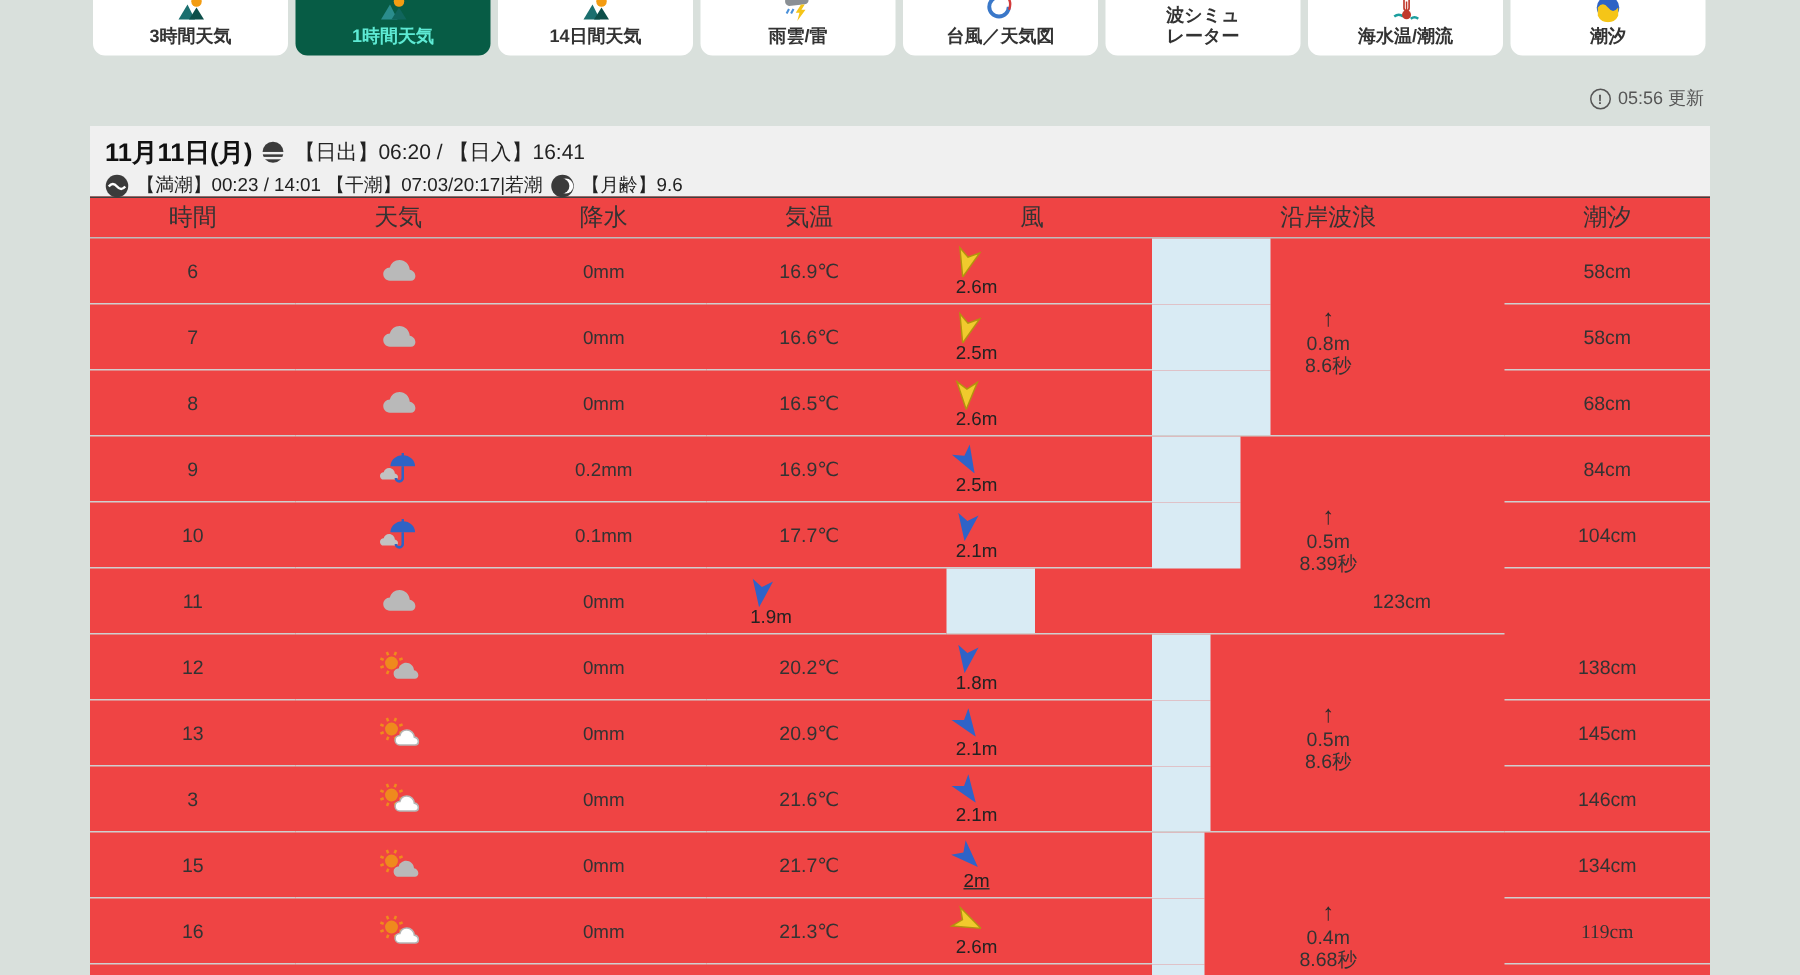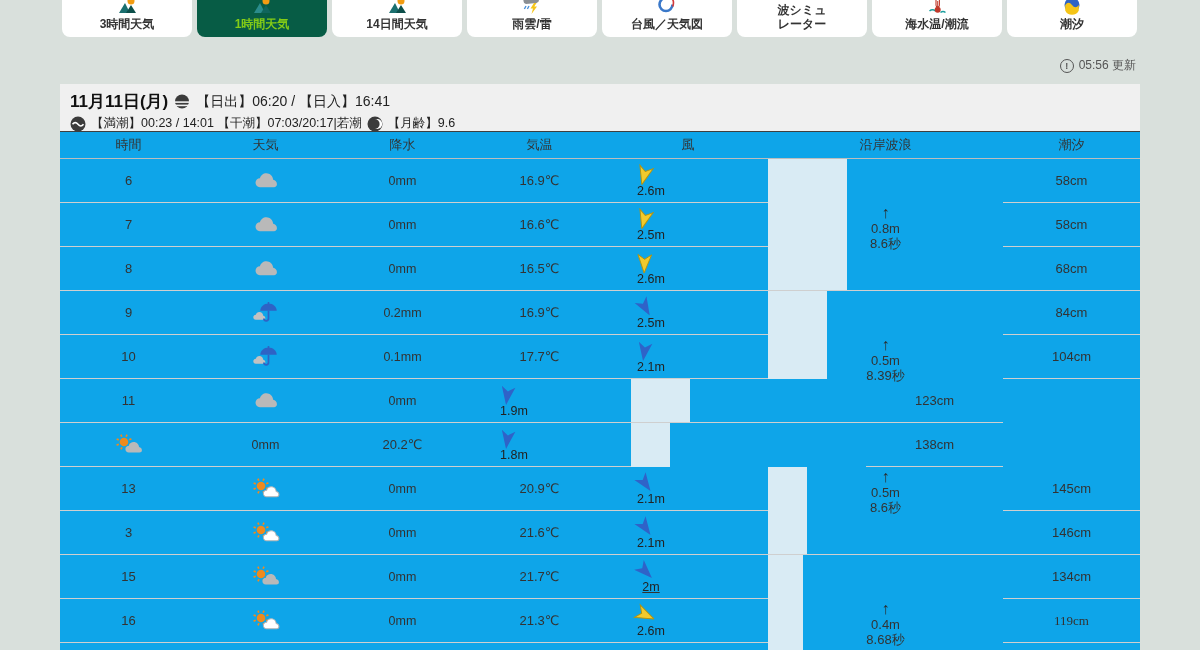"1時間天気" .tab.selected .tlabel { color: #84cc16 -> #5eead4 }
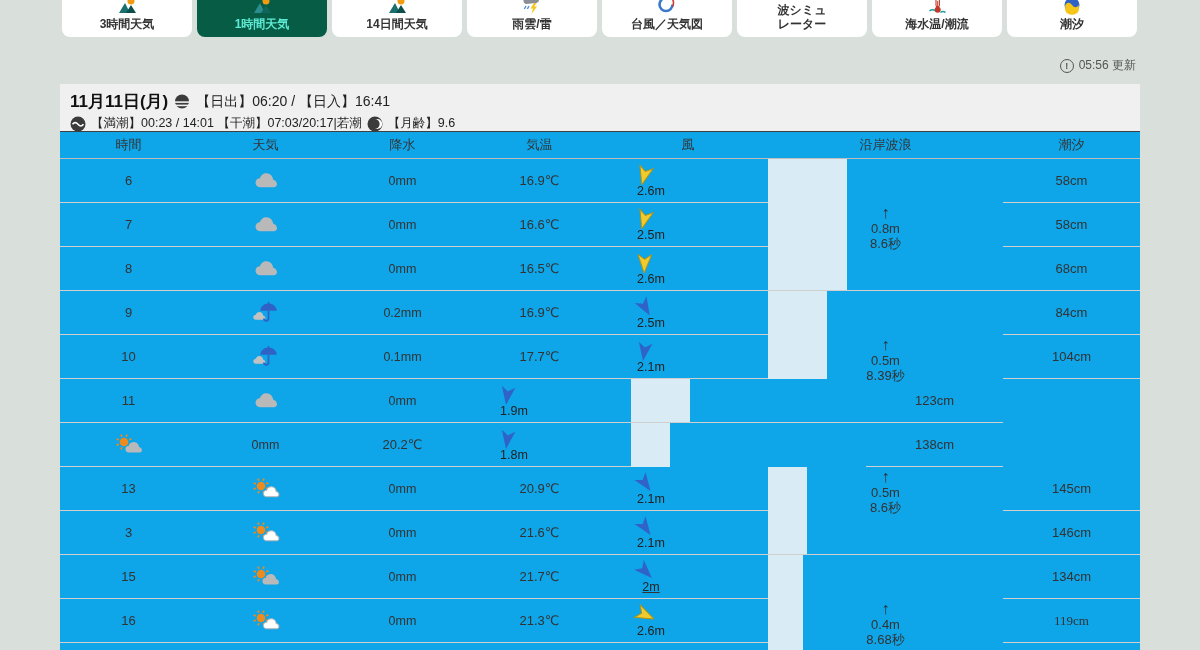"11月11日(月)" .card { background: #0ea5e9 -> #ef4444 }
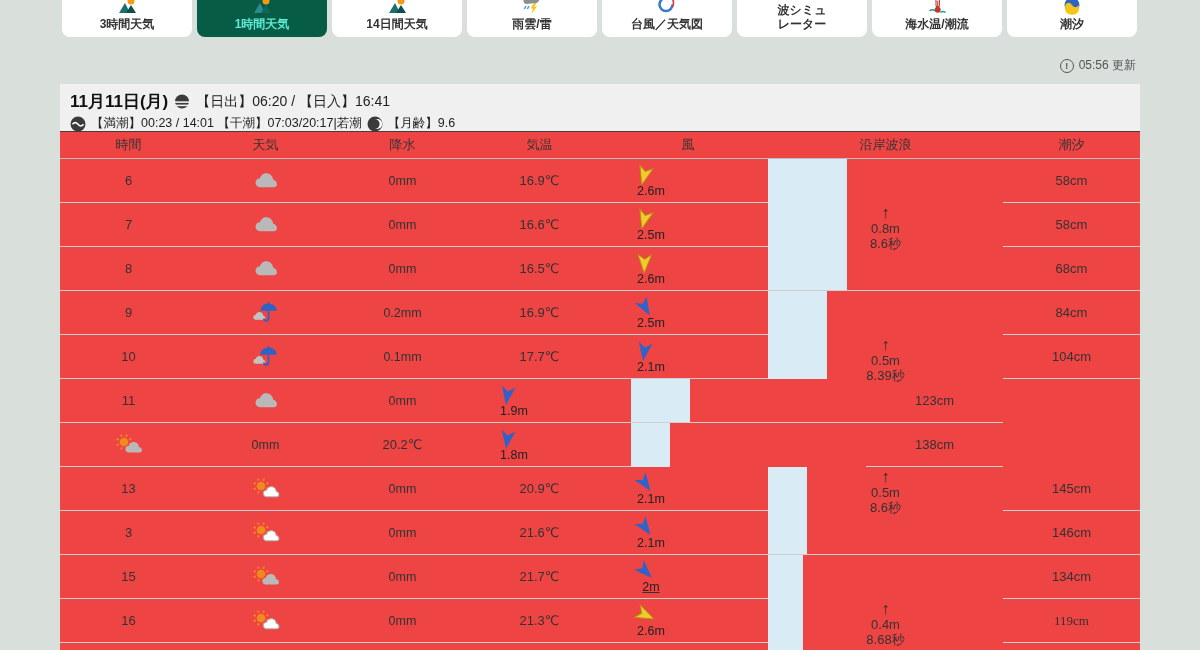"時間" .th { font-size: 13px -> 16px }
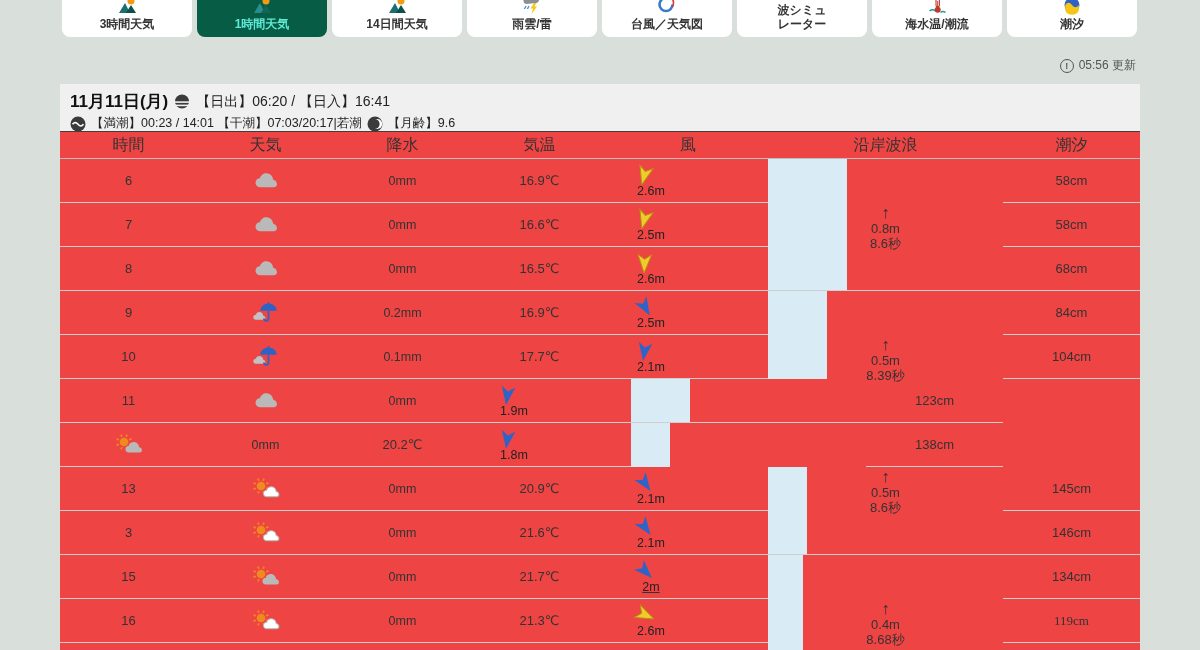"12" div.cell { html: none -> <div>12</div> }
